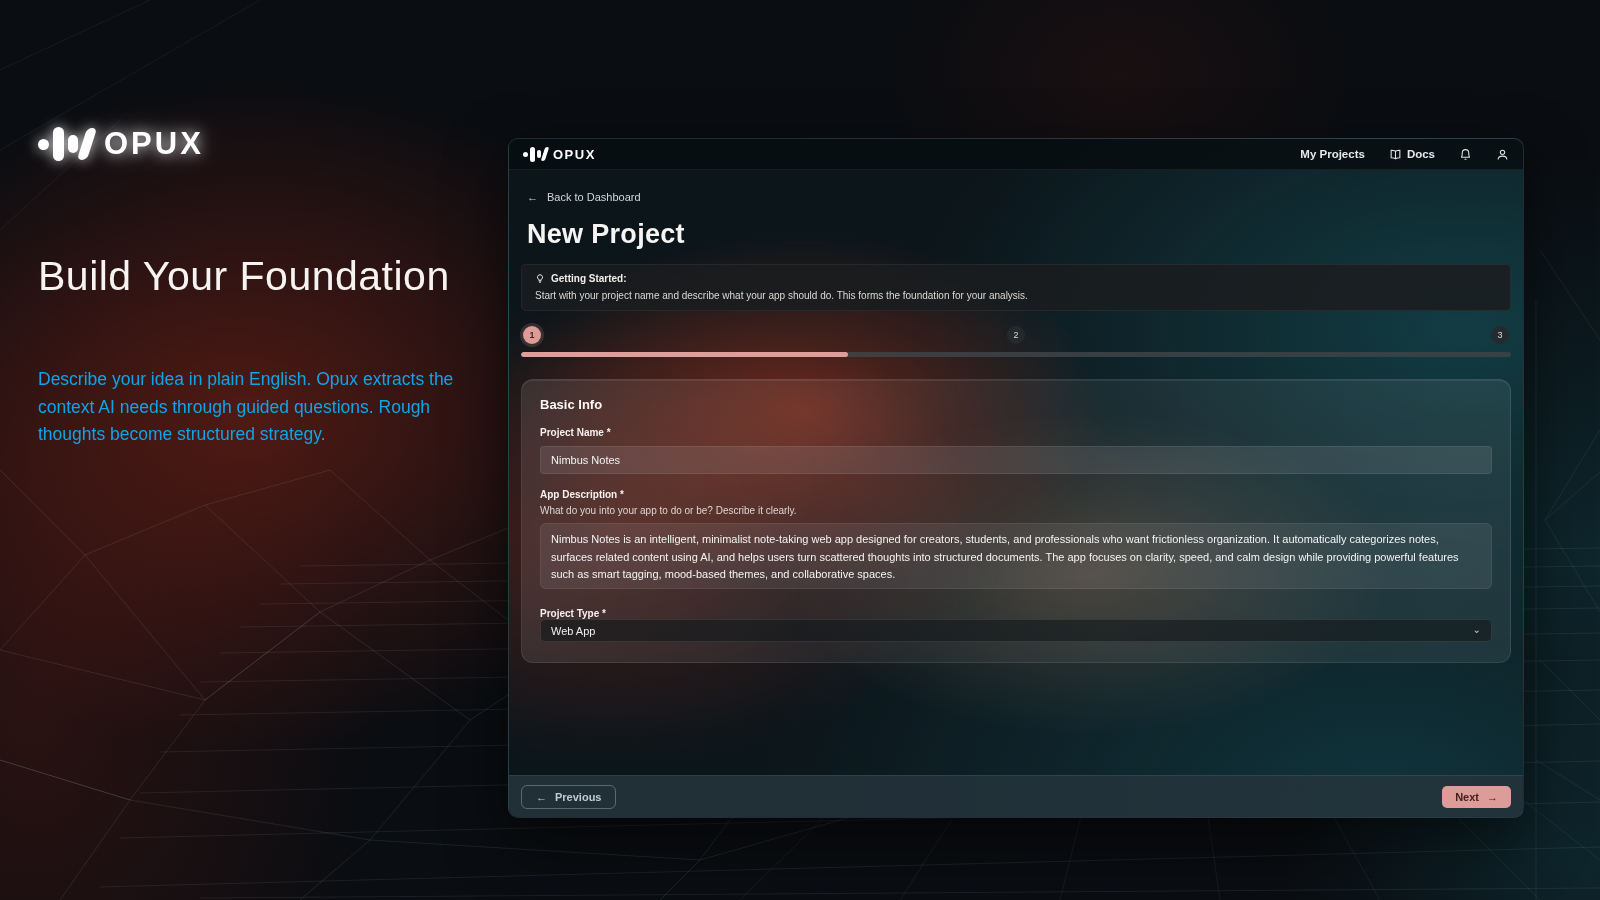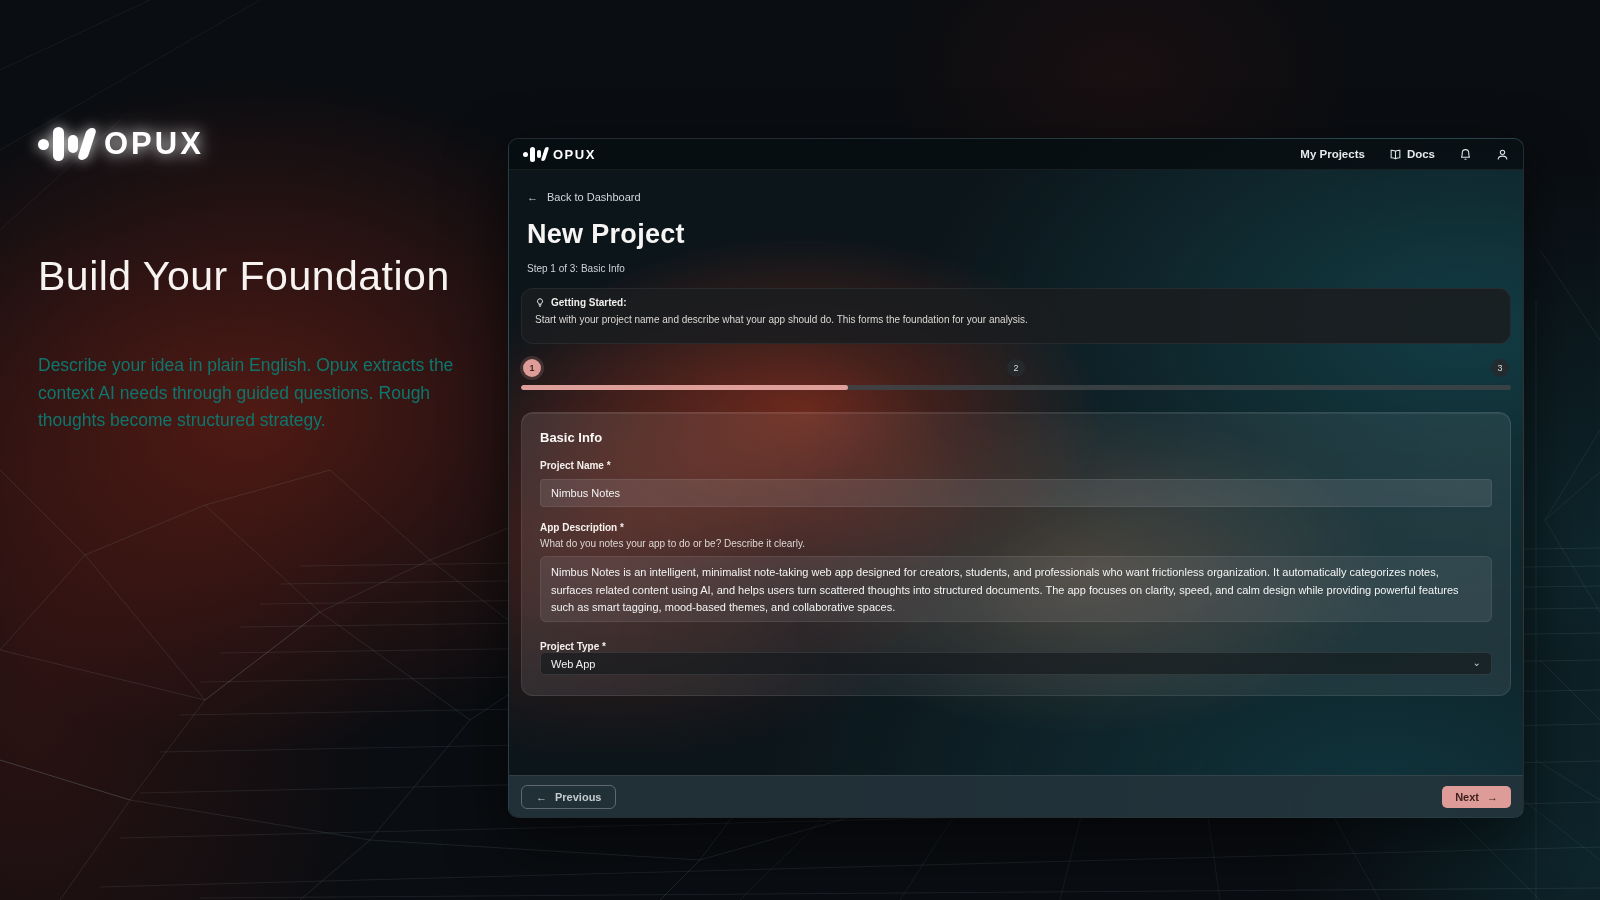"Step 1 of 3: Basic" div.step-label { html: <div>Step 1 of 3: Basic Info</div> -> none }
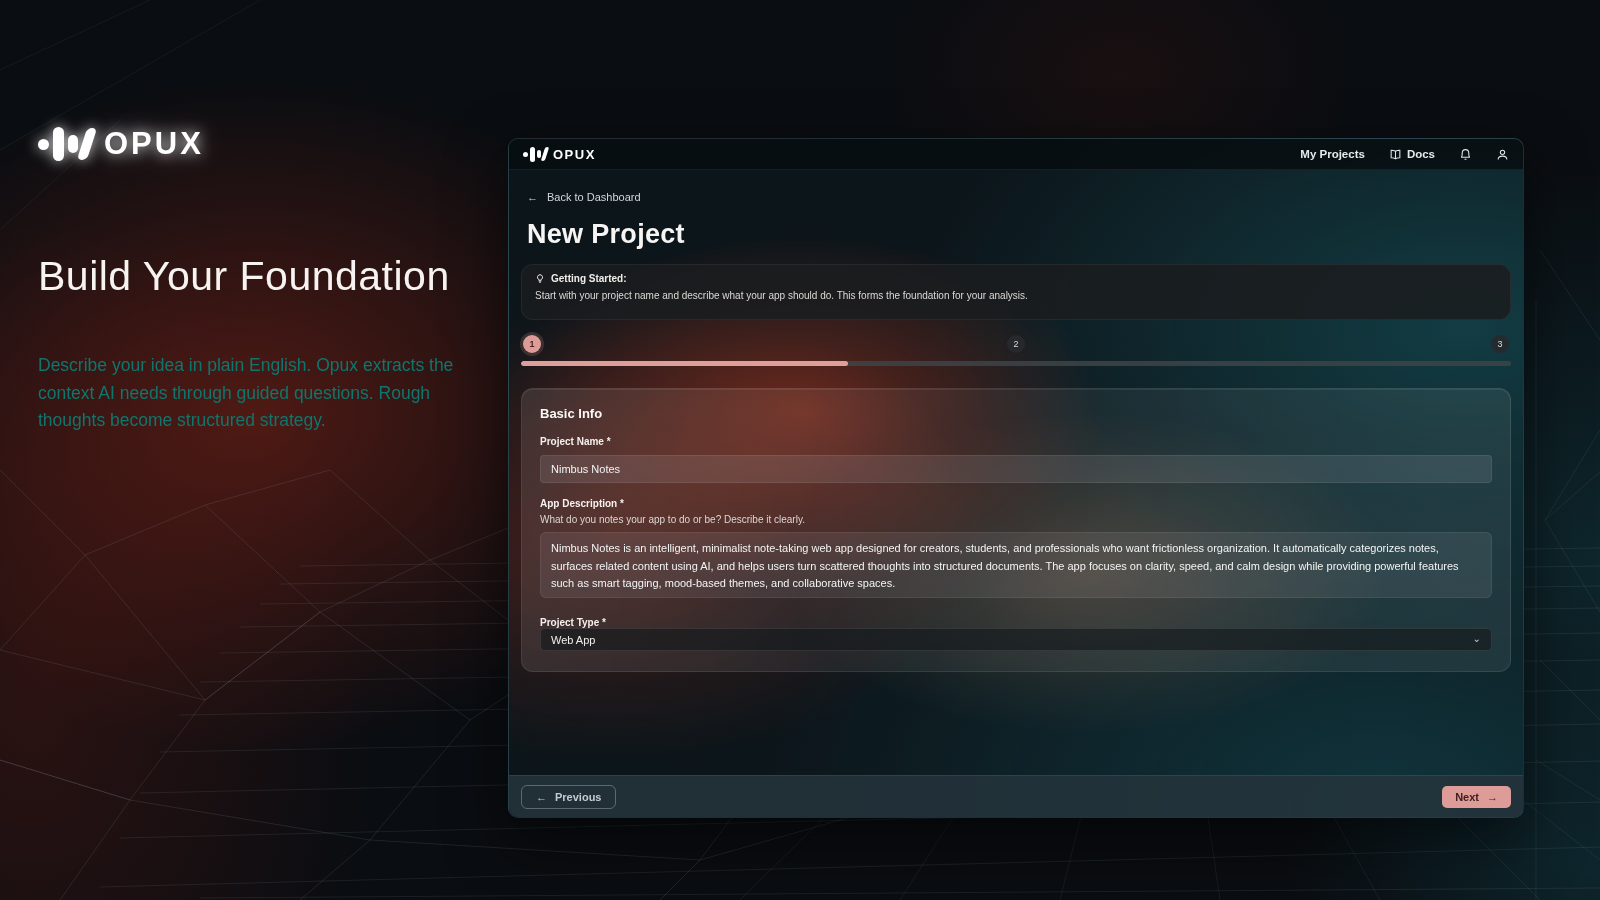"Getting Started:" .tip { border-radius: 12px -> 5px; padding: 8px 13px 18px -> 8px 13px 9px }
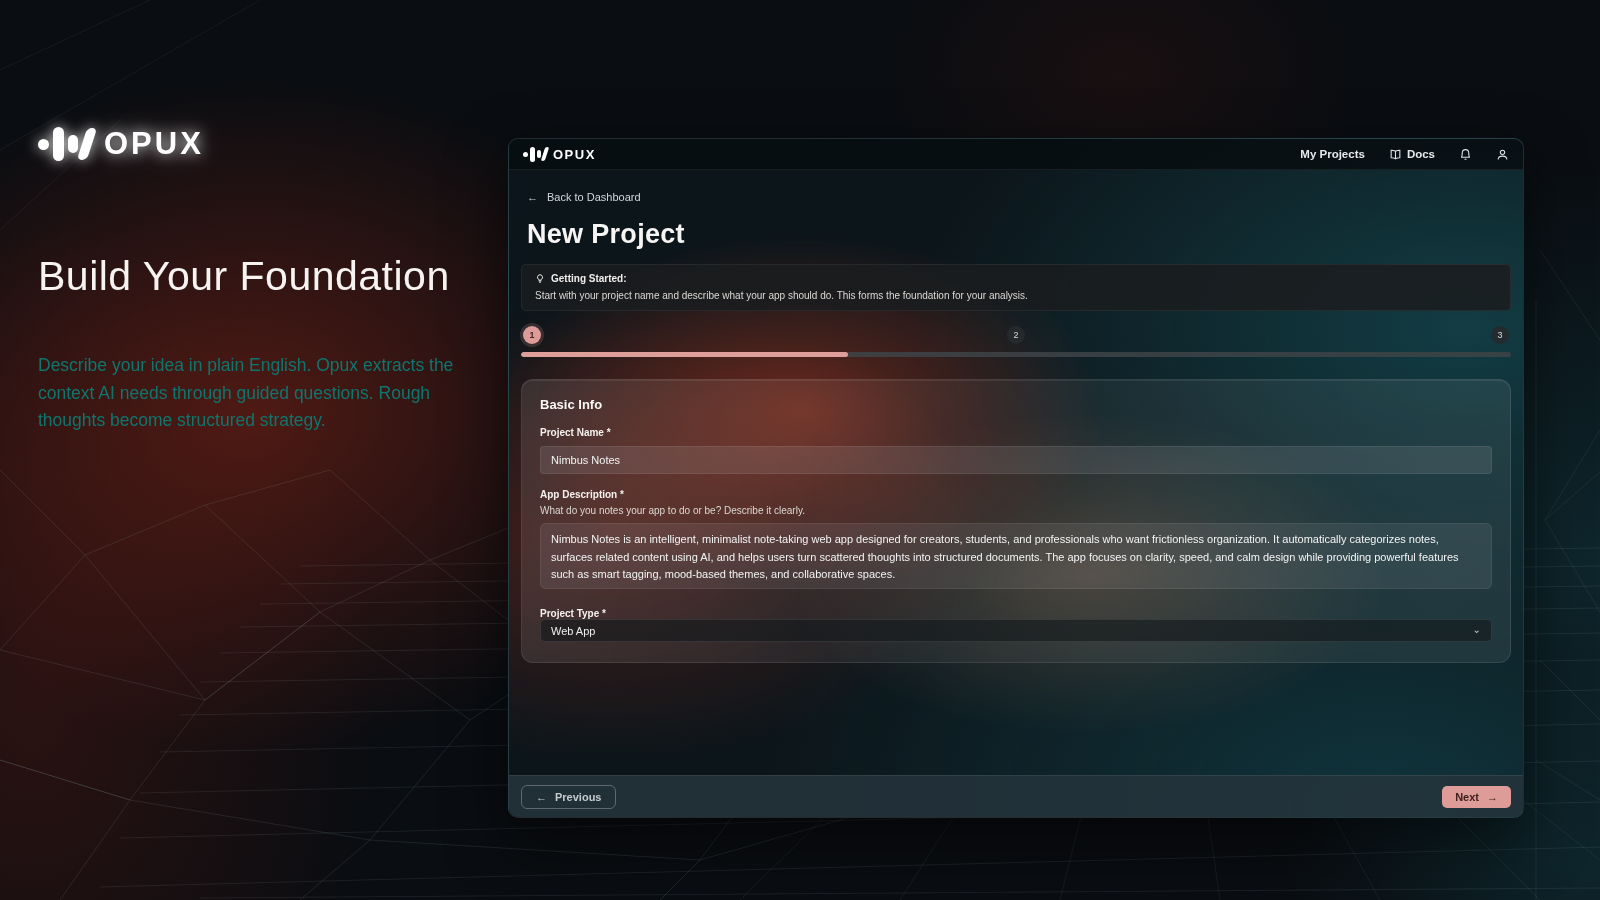"Describe your idea in plain" .hero-desc { color: #0f766e -> #0ea5e9; margin-top: 52px -> 66px }
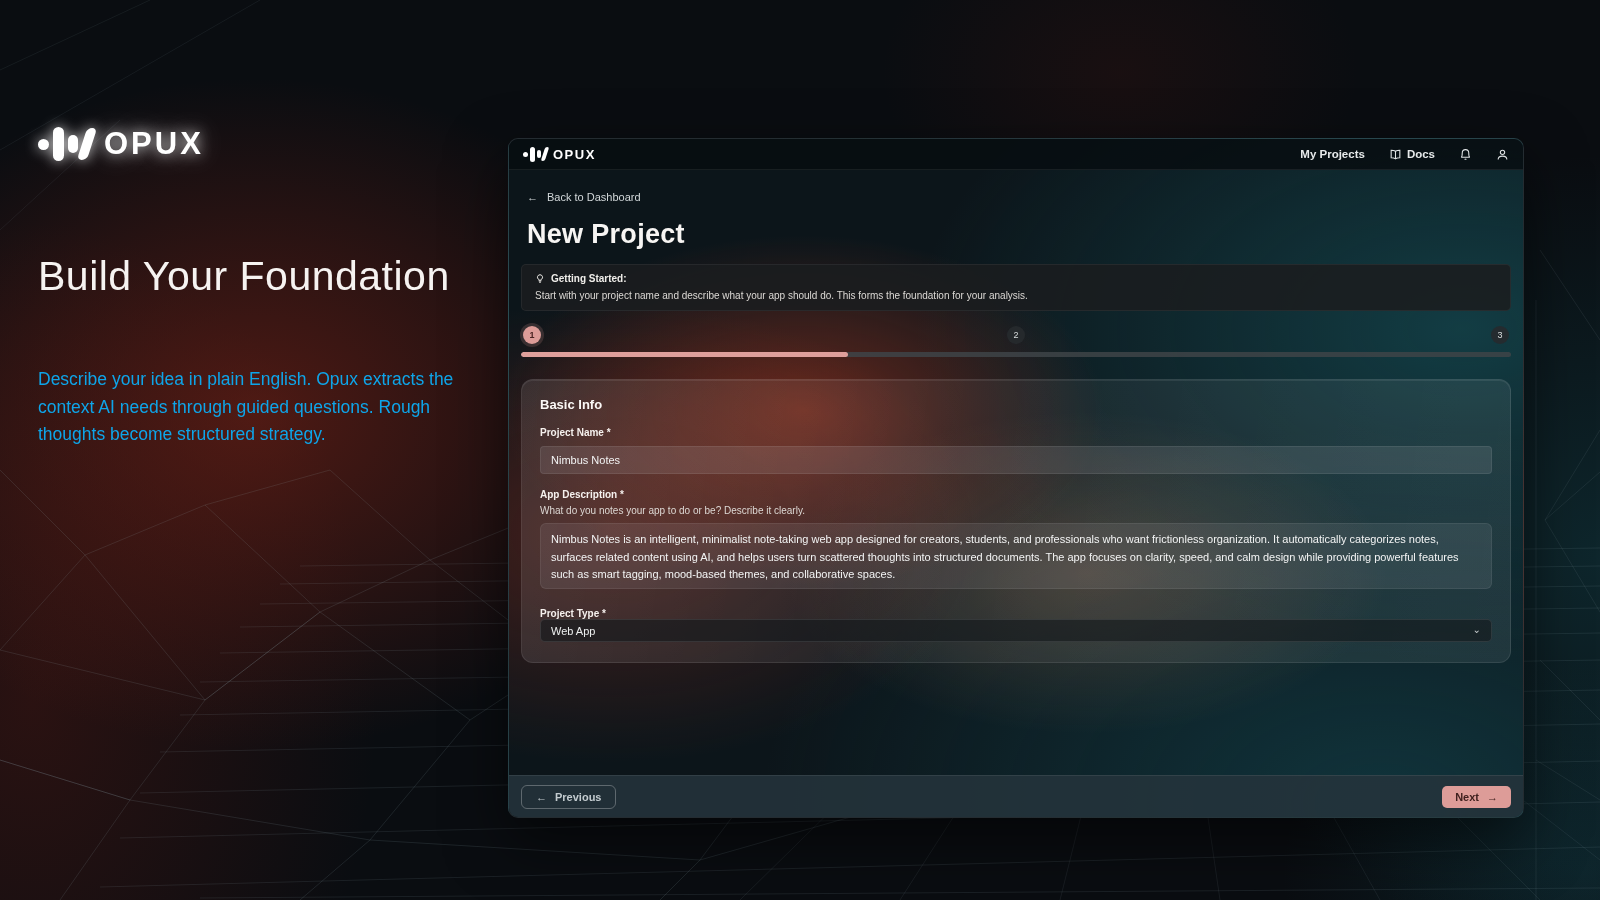"What do you notes your" div.field-helper { text: notes -> into }
